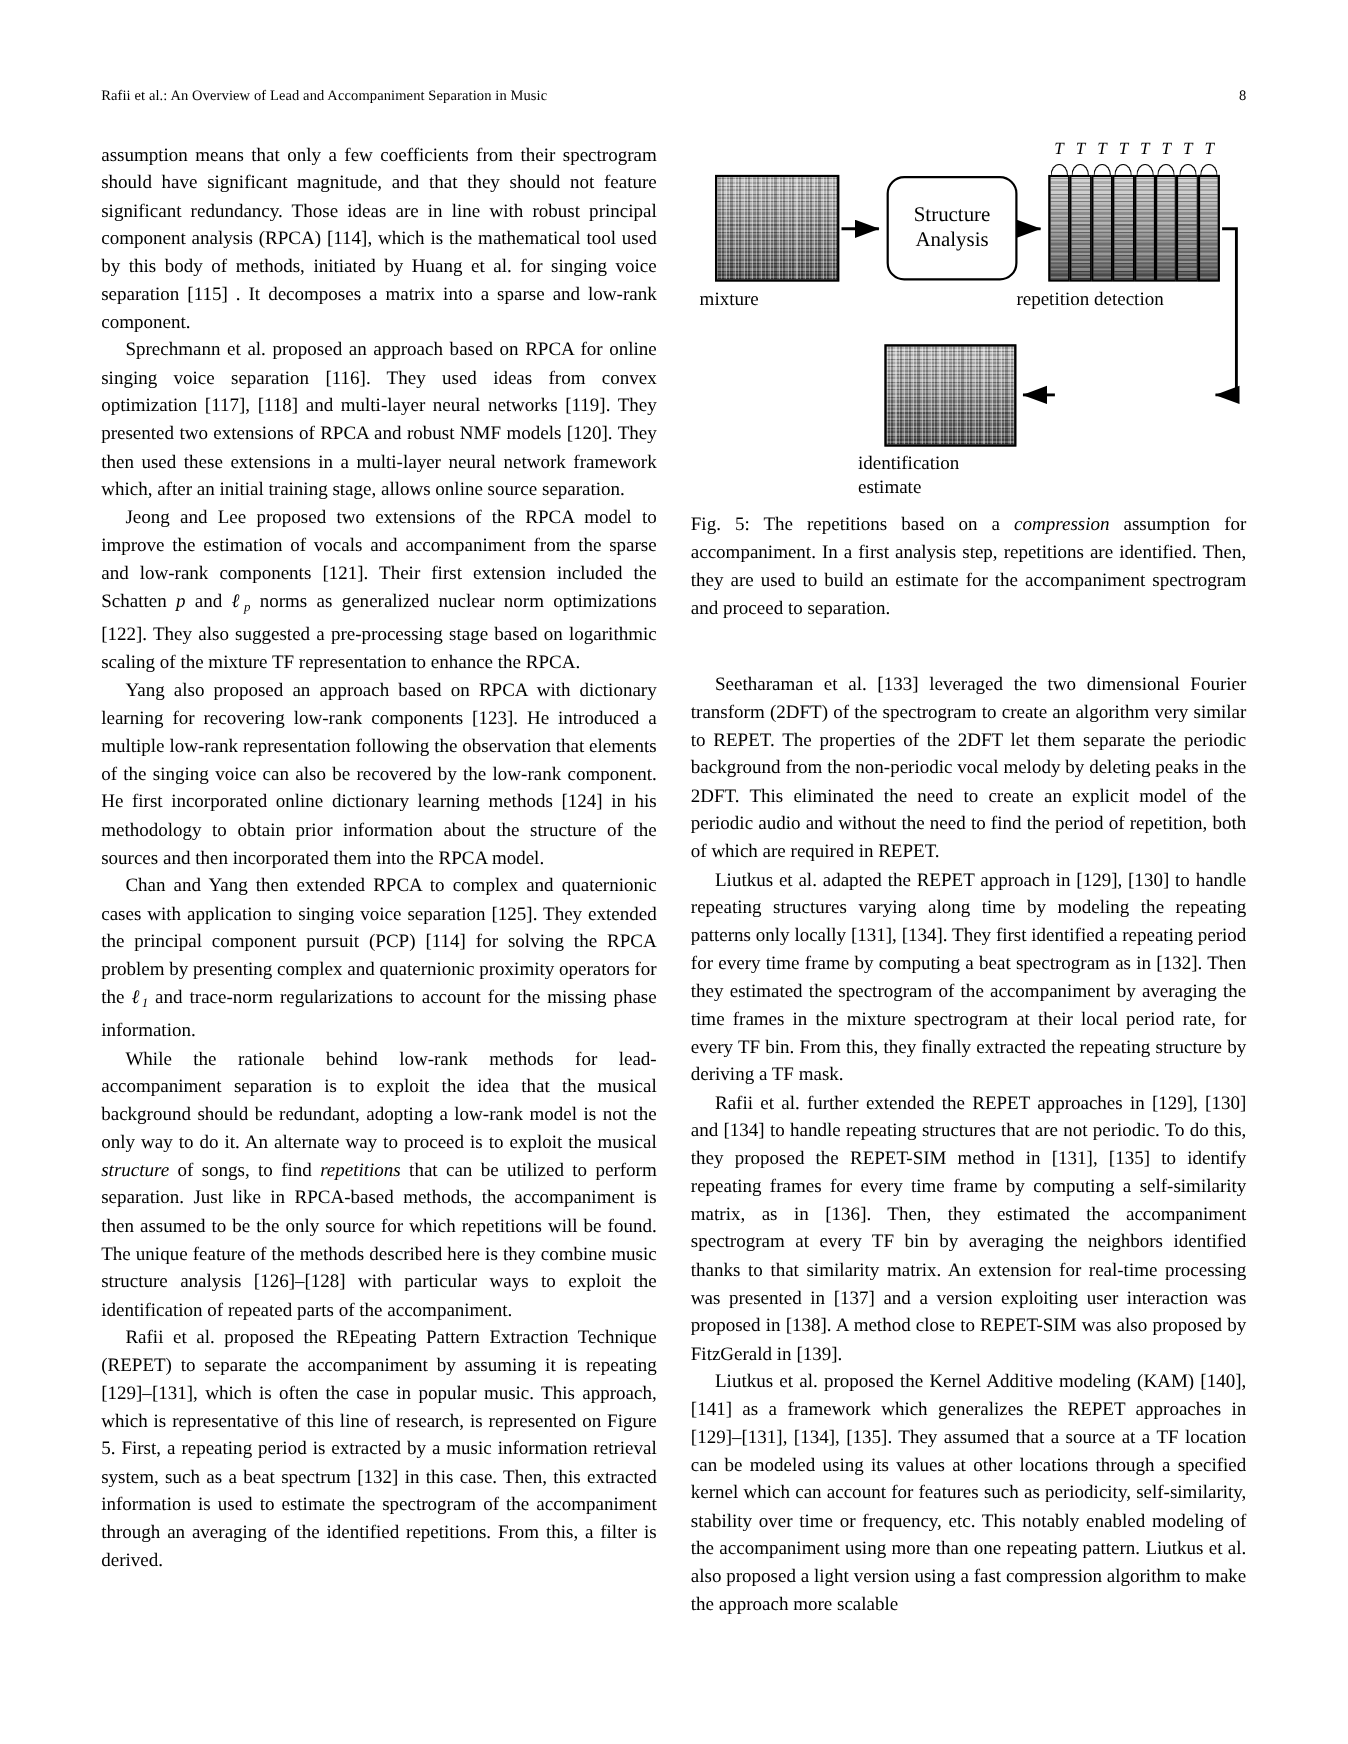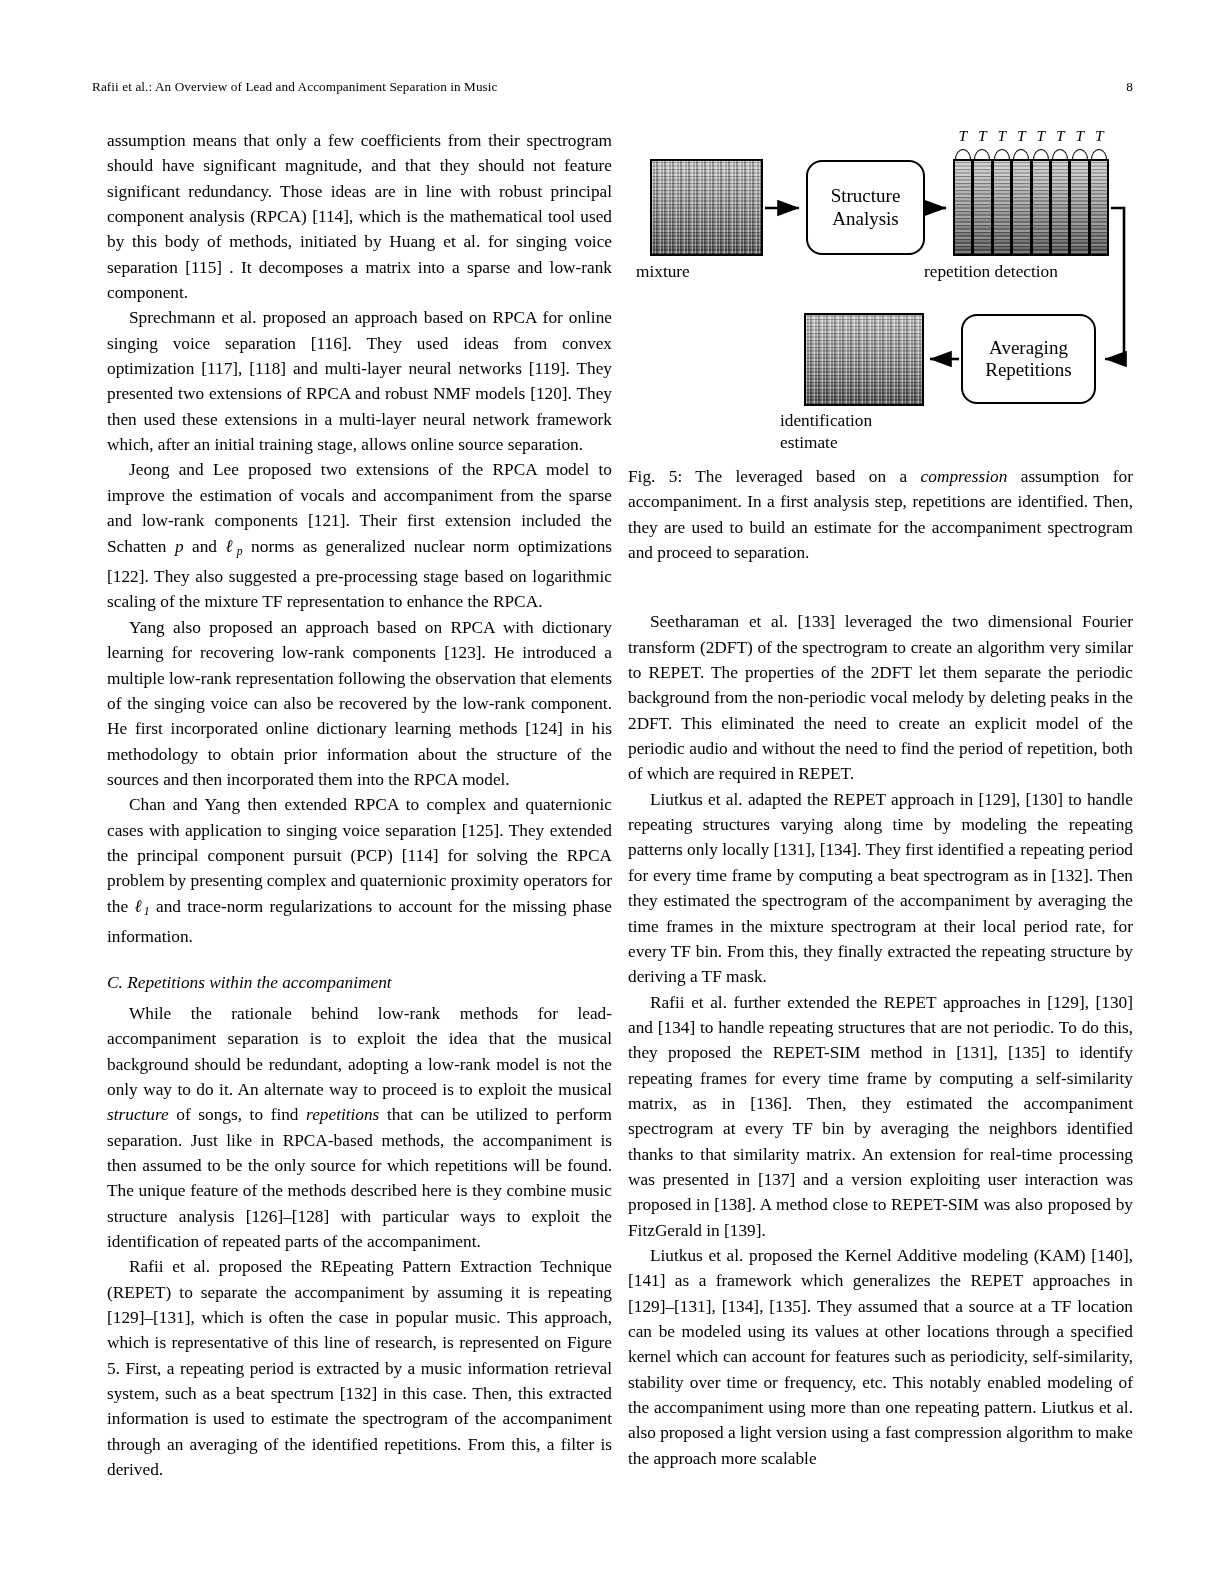"assumption means that only a" .col-left { left: 15px -> 0 }
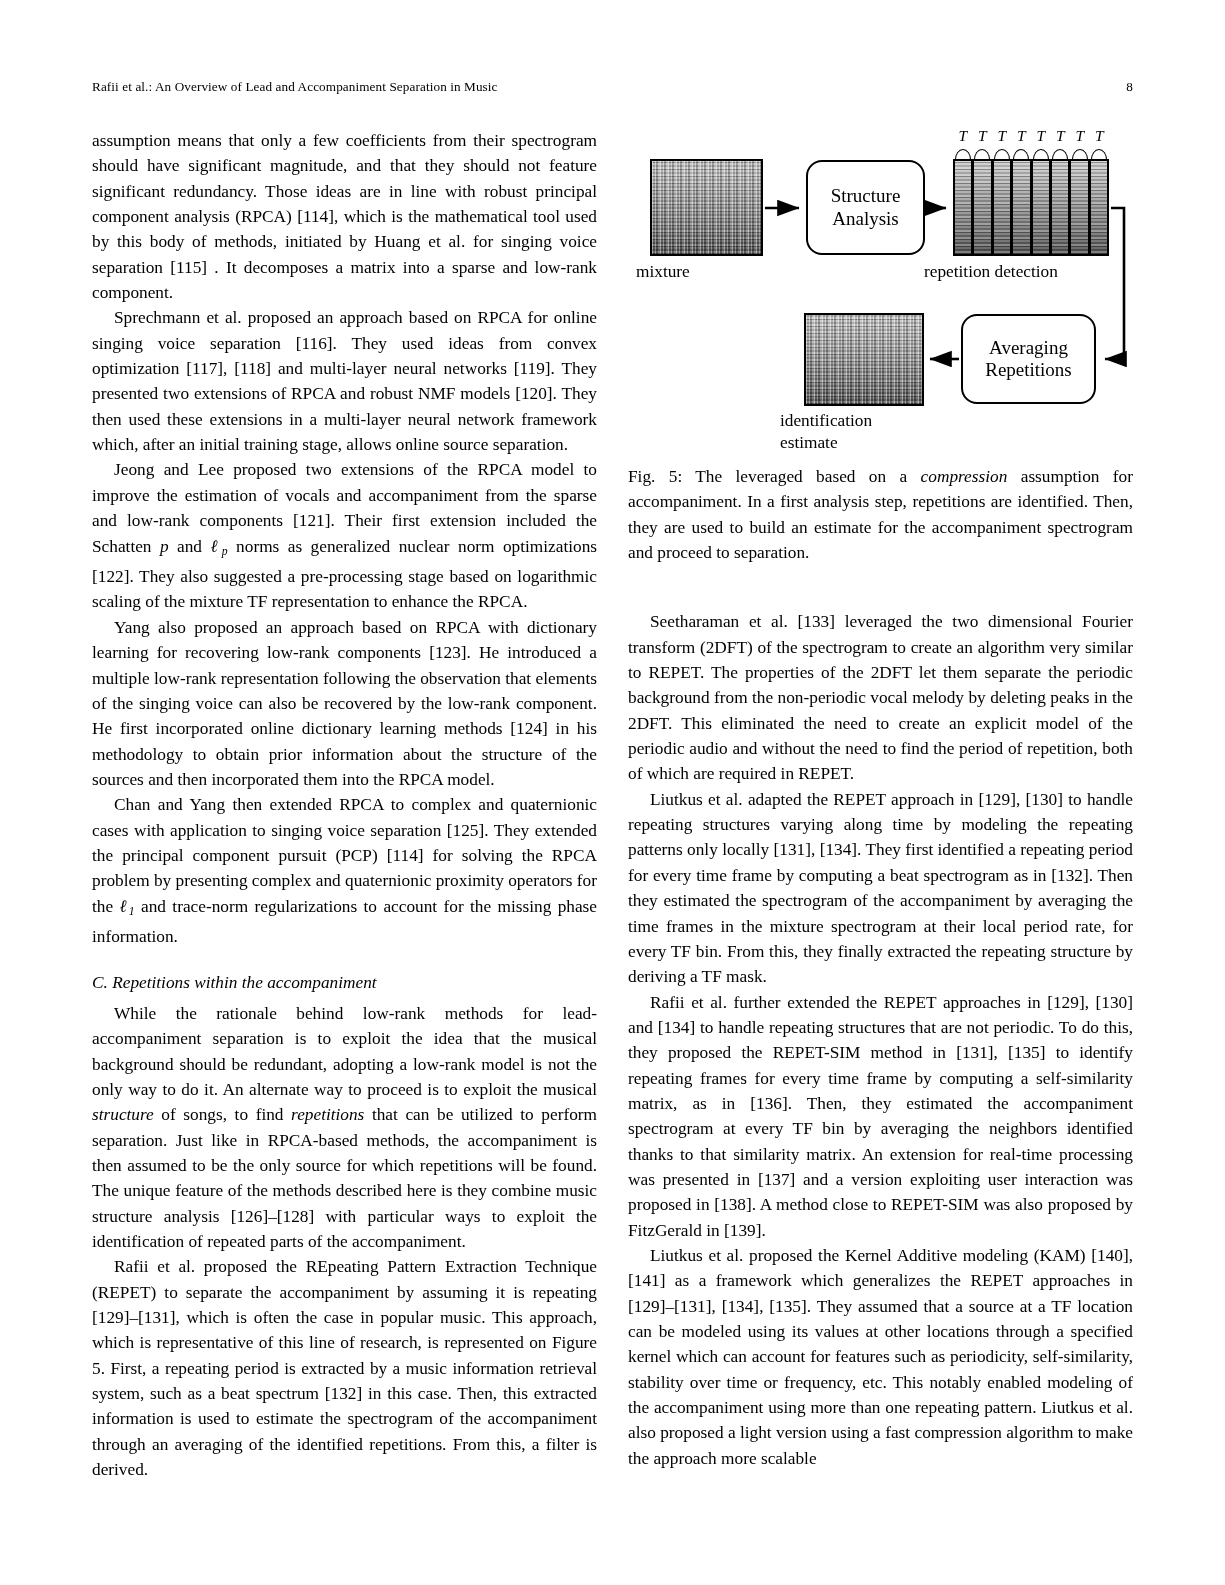"Averaging" div.procbox { html: <div> <span>Averaging</span> <span>Repetitions</span> </div> -> none }
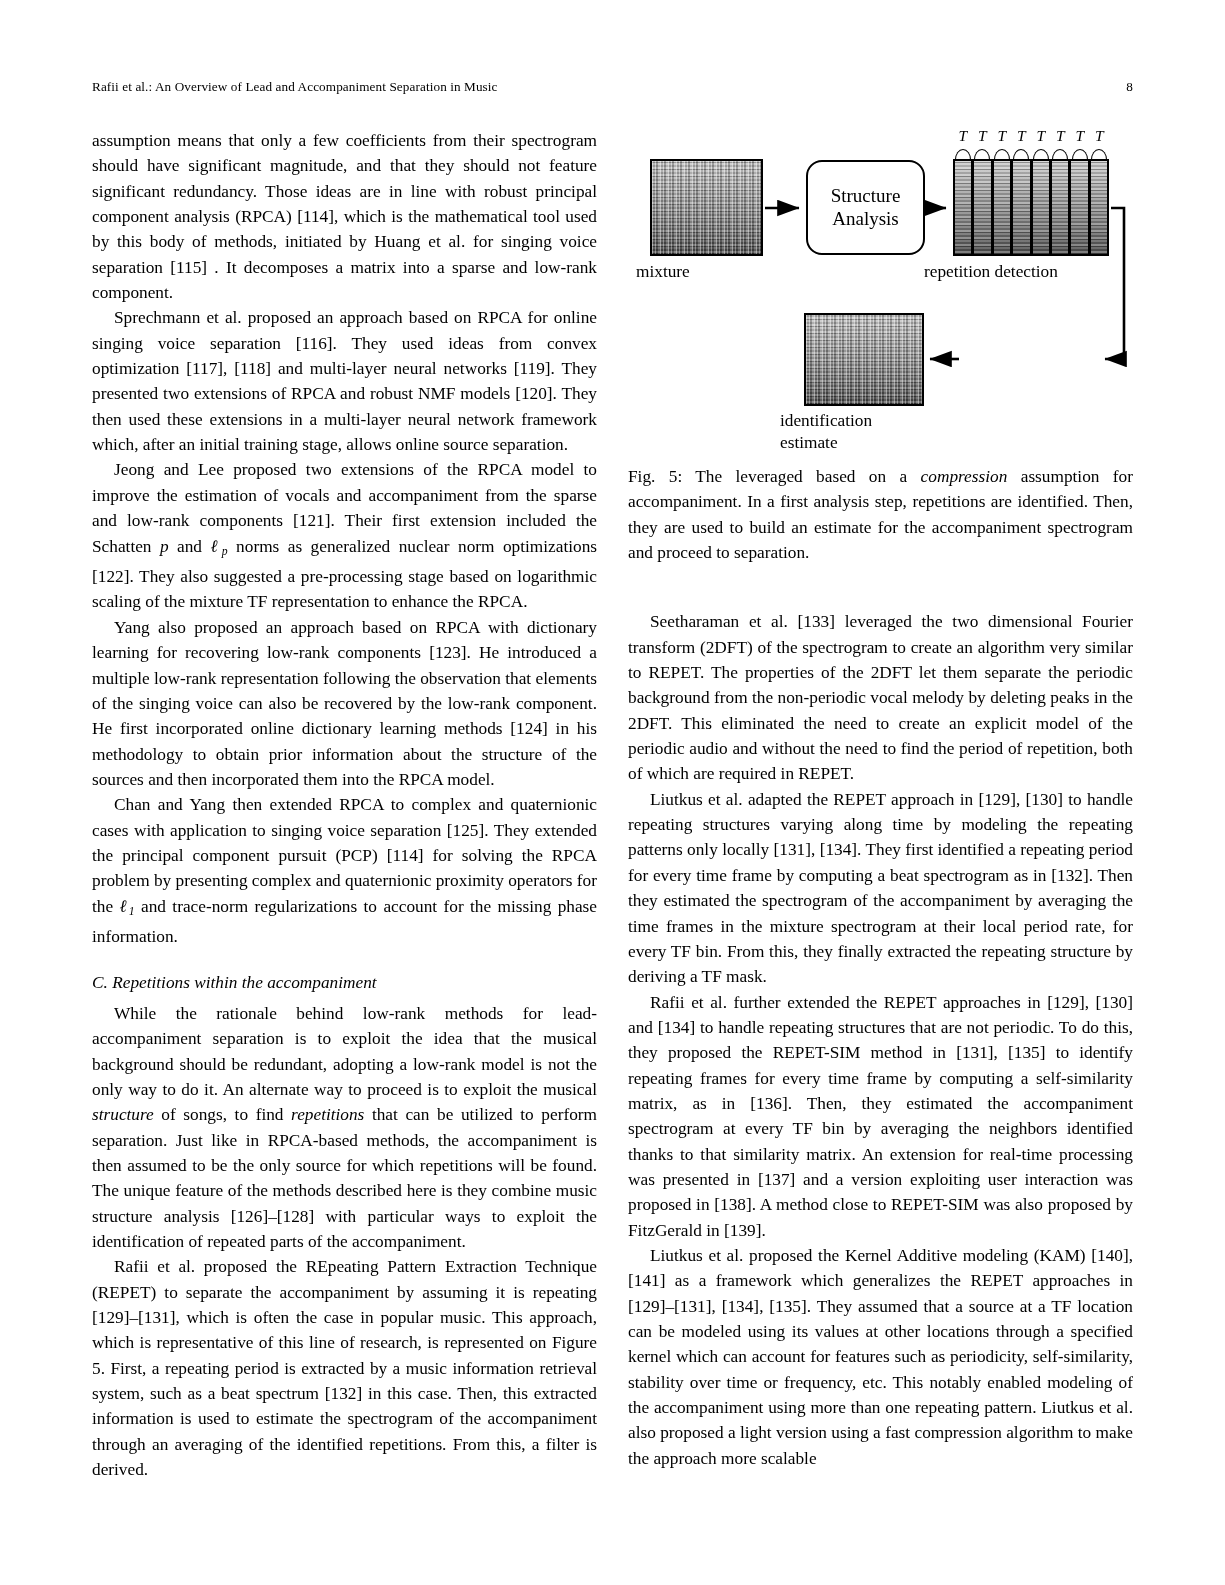"Fig. 5: The leveraged based" span { text: leveraged -> repetitions }
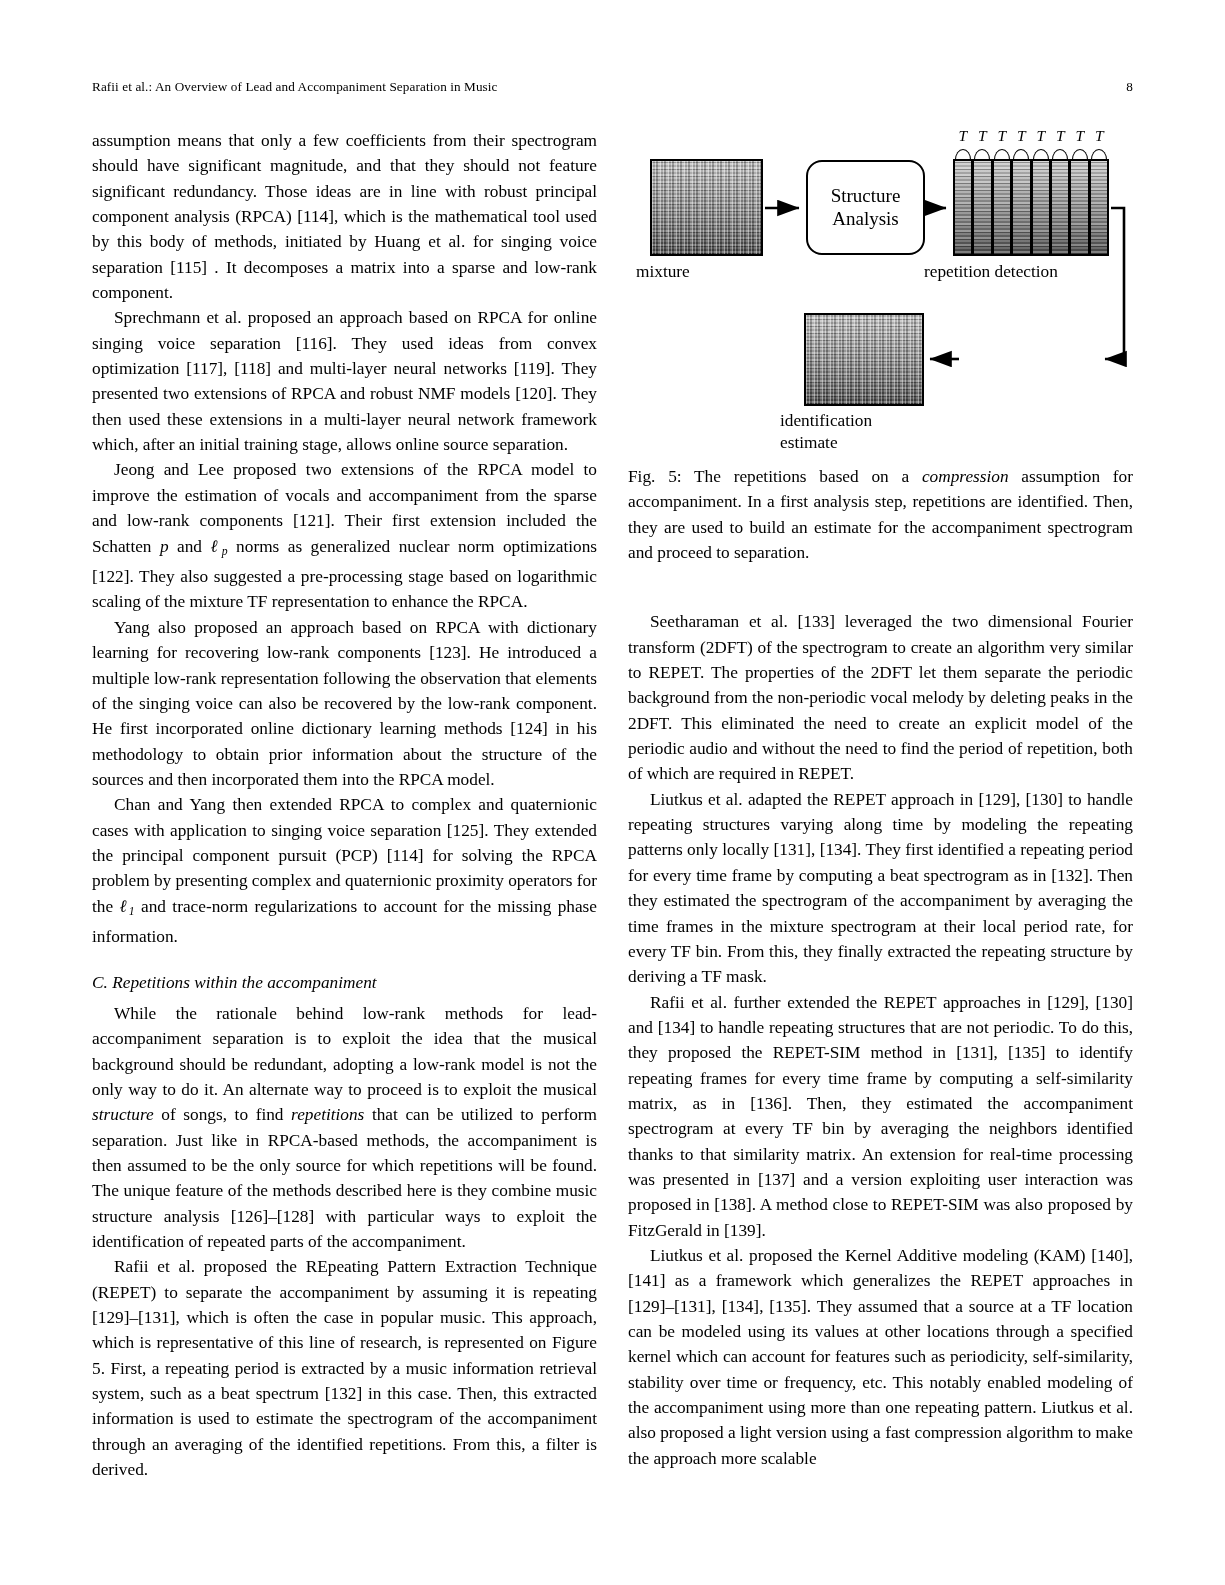"C. Repetitions within the accompaniment" h3.section { html: <h3>C. Repetitions within the accompaniment</h3> -> none }
